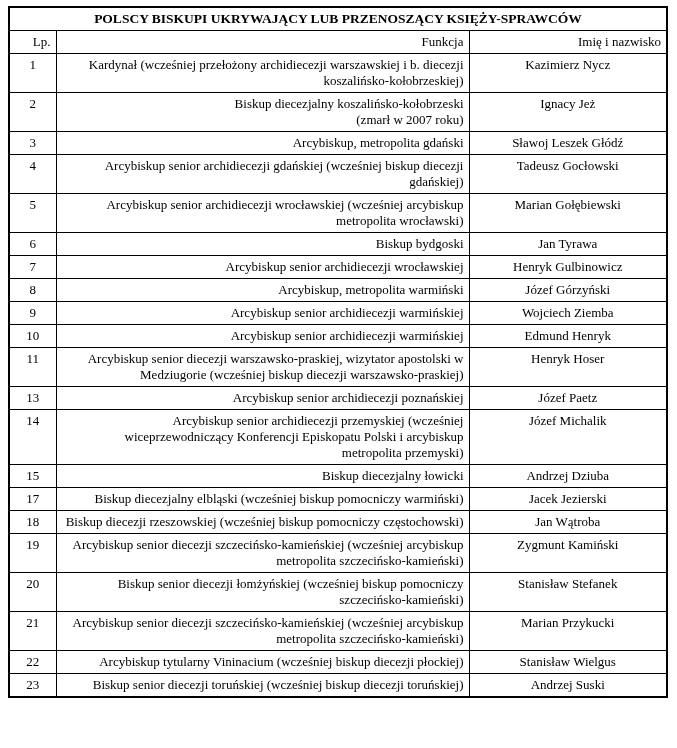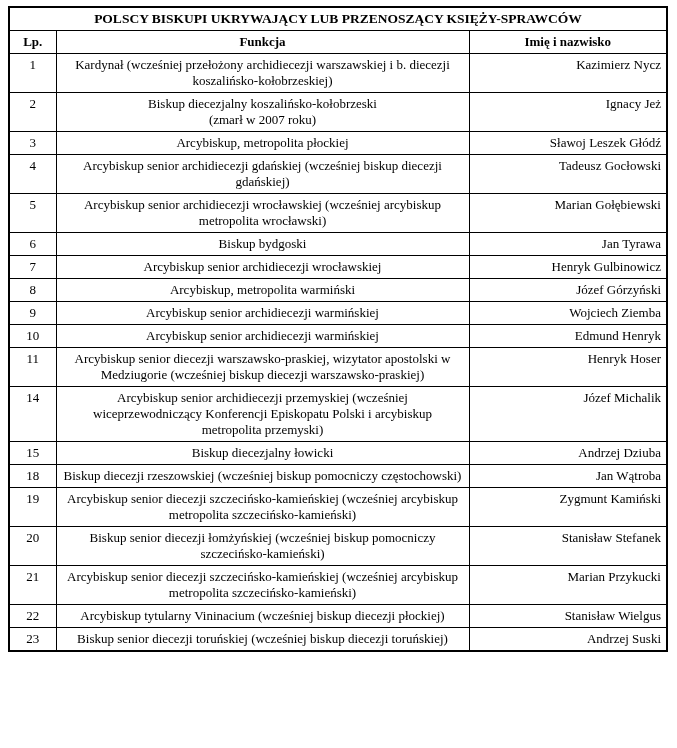"Lp." th.col-header { font-weight: bold -> normal; text-align: center -> right }
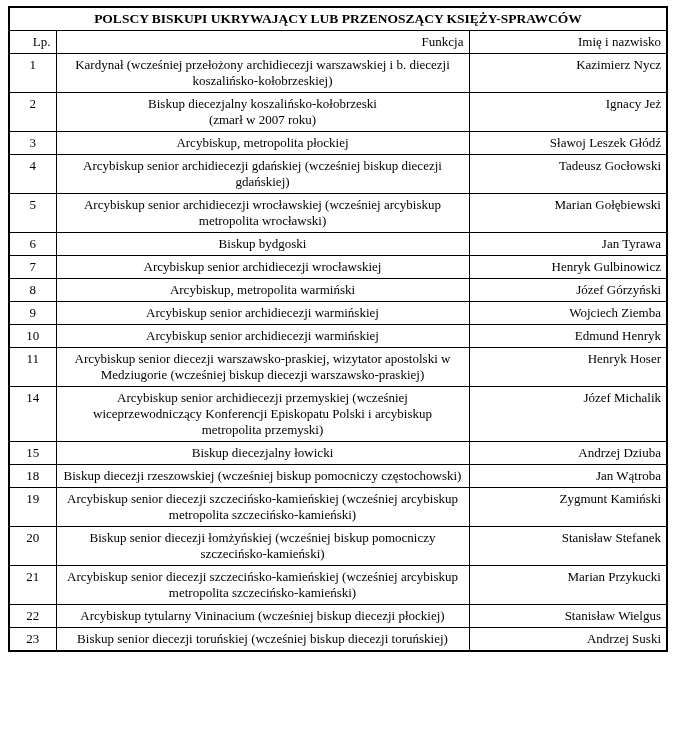"Kardynał (wcześniej przełożony" td.cell-funkcja { text-align: center -> right }
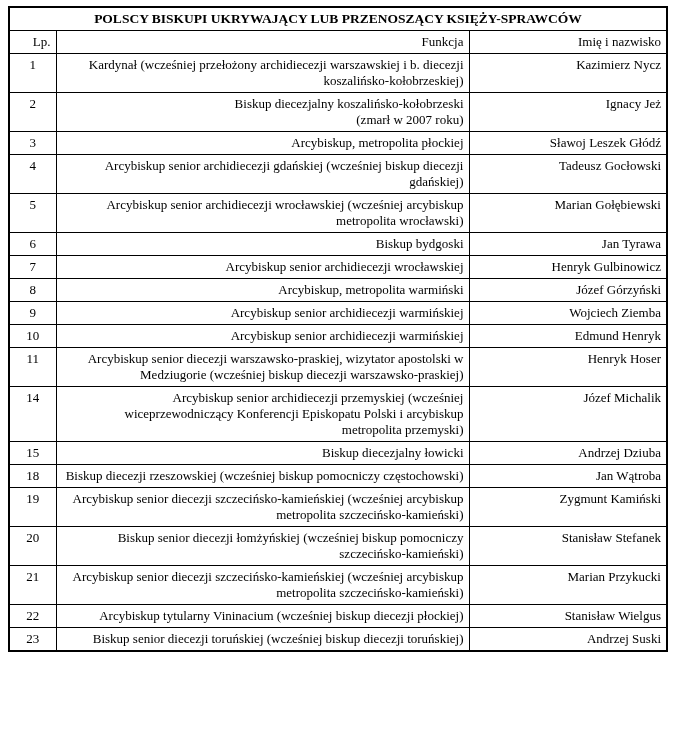"Kazimierz Nycz" td.cell-name { text-align: right -> center }
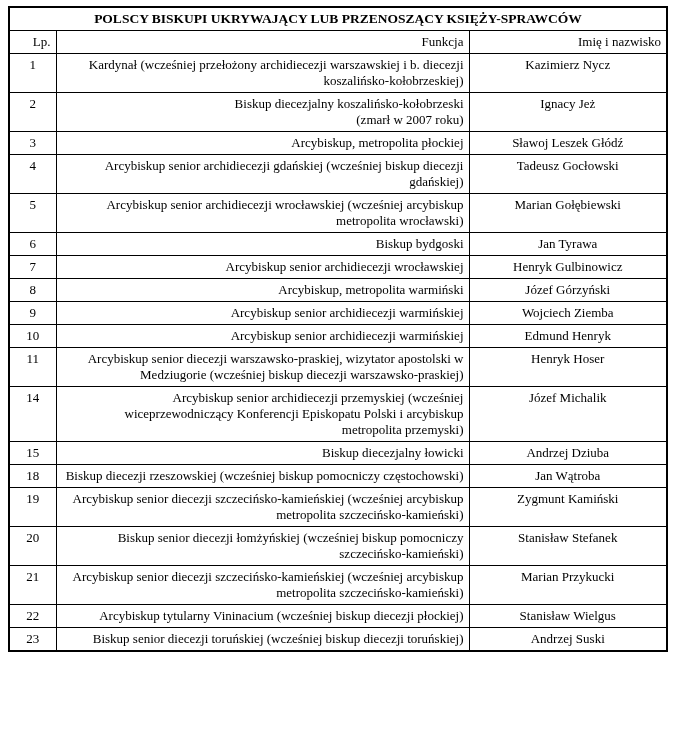"Arcybiskup, metropolita płockiej" td.cell-funkcja { text: płockiej -> gdański }
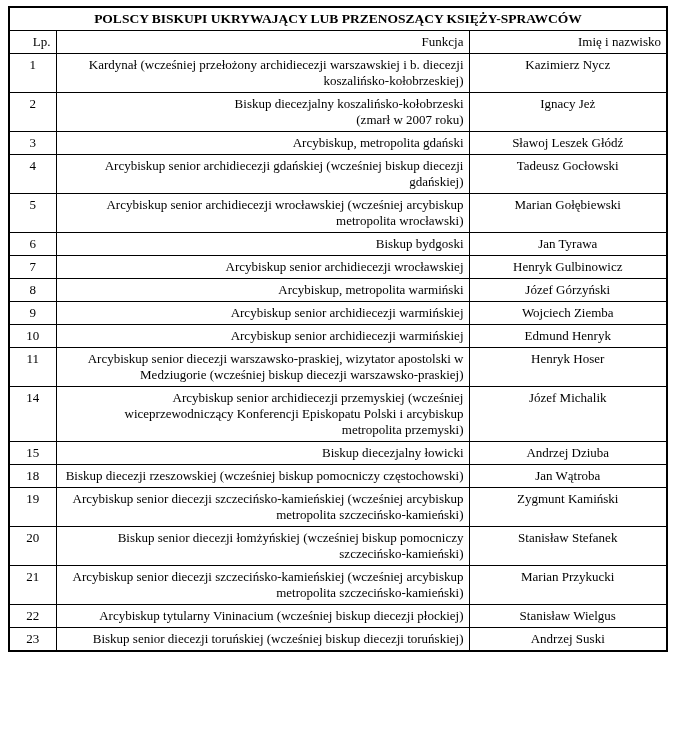"13" tr { html: none -> <tr> <td>13</td> <td>Arcybiskup senior archidiecezji poznańskiej</td> <td>Józef Paetz</td> </tr> }
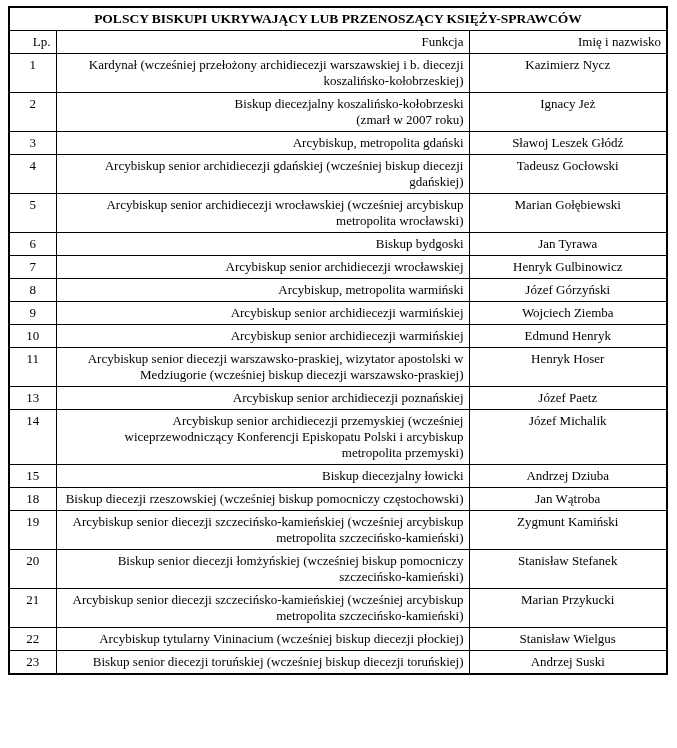"17" tr { html: none -> <tr> <td>17</td> <td>Biskup diecezjalny elbląski (wcześniej biskup pomocniczy warmiński)</td> <td>Jacek Jezierski</td> </tr> }
